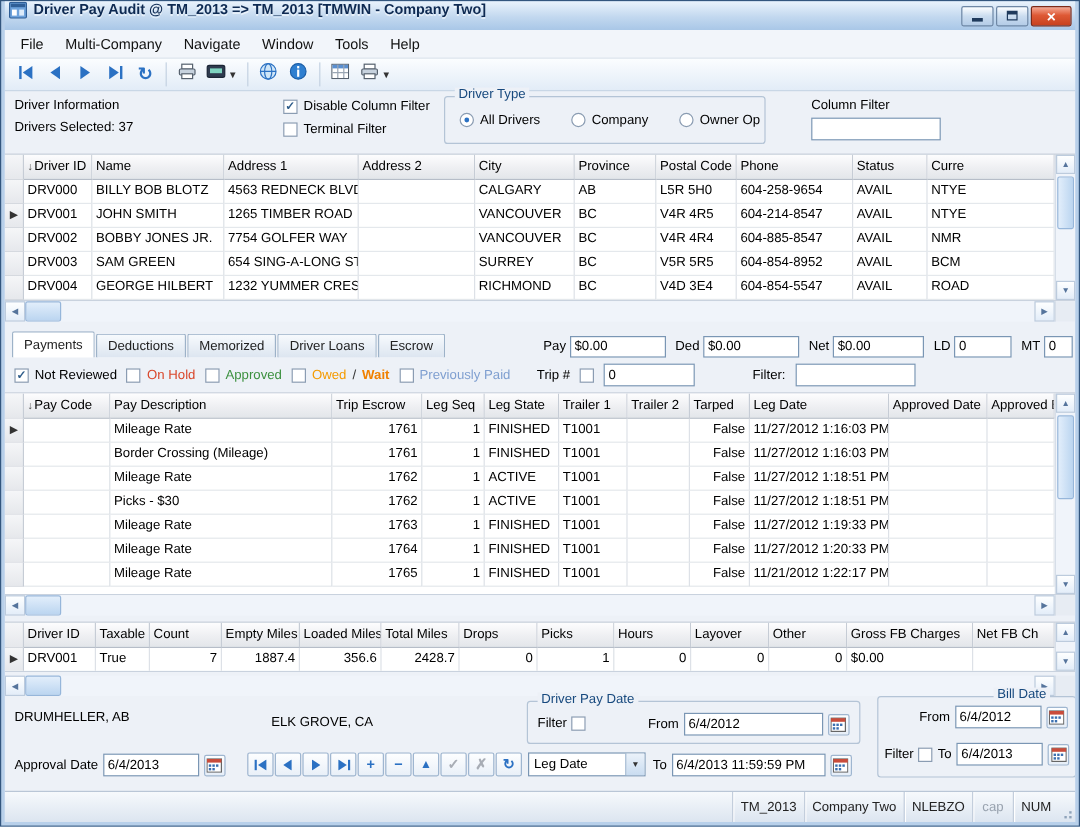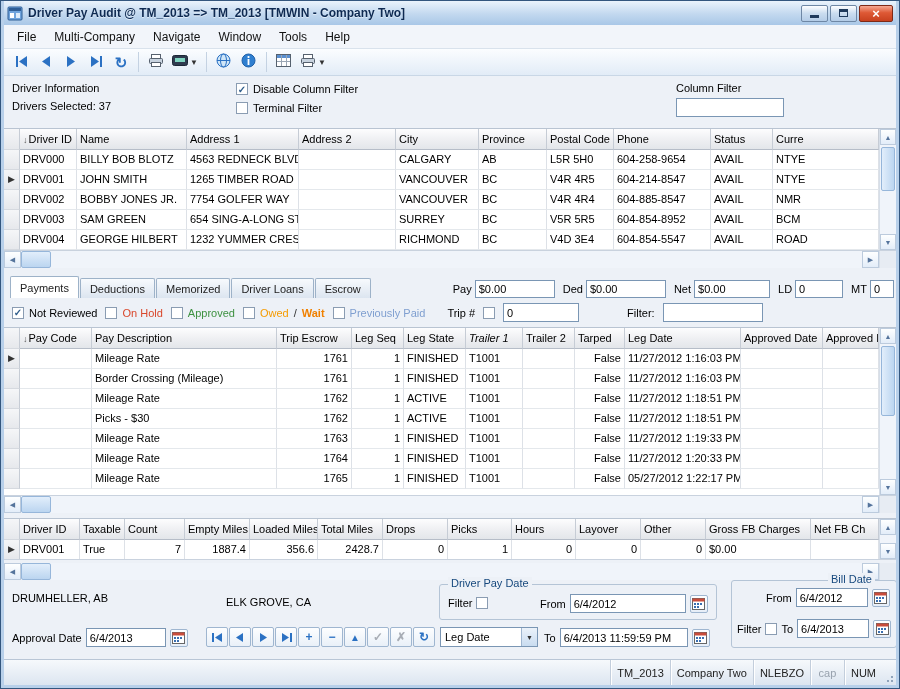"Driver Pay Audit @ TM_2013" .titlebar { align-items: center -> none }
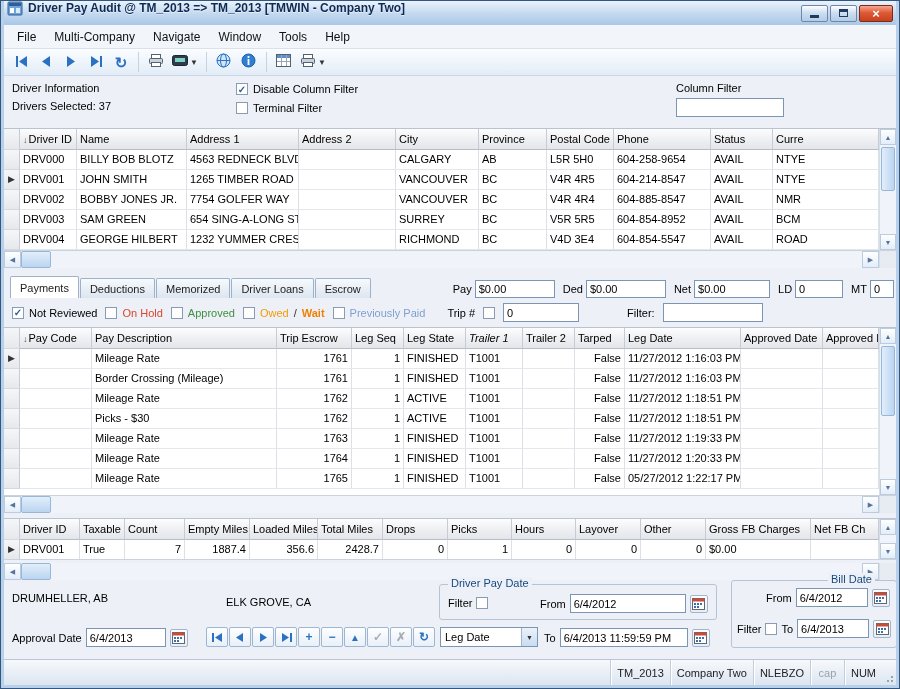"Driver Type" div.group { html: none -> <div> <span>Driver Type</span> <div> <span> <span></span> <span>All Drivers</span> </span> <span> <span></span> <span>Company</span> </span> <span> <span></span> <span>Owner Op</span> </span> </div> </div> }
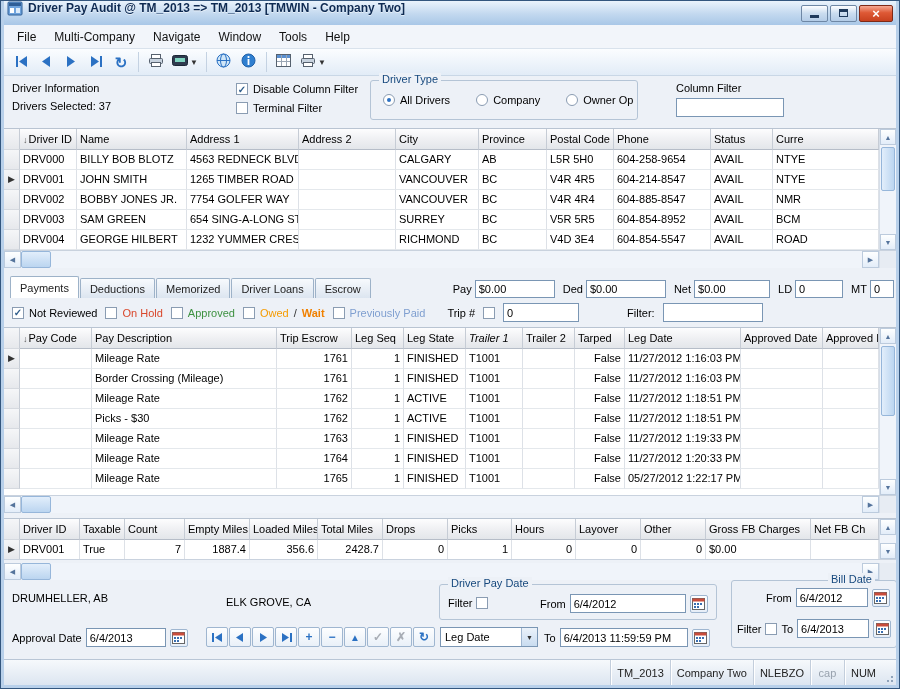"Trailer 1" div.g-cell { font-style: italic -> none }
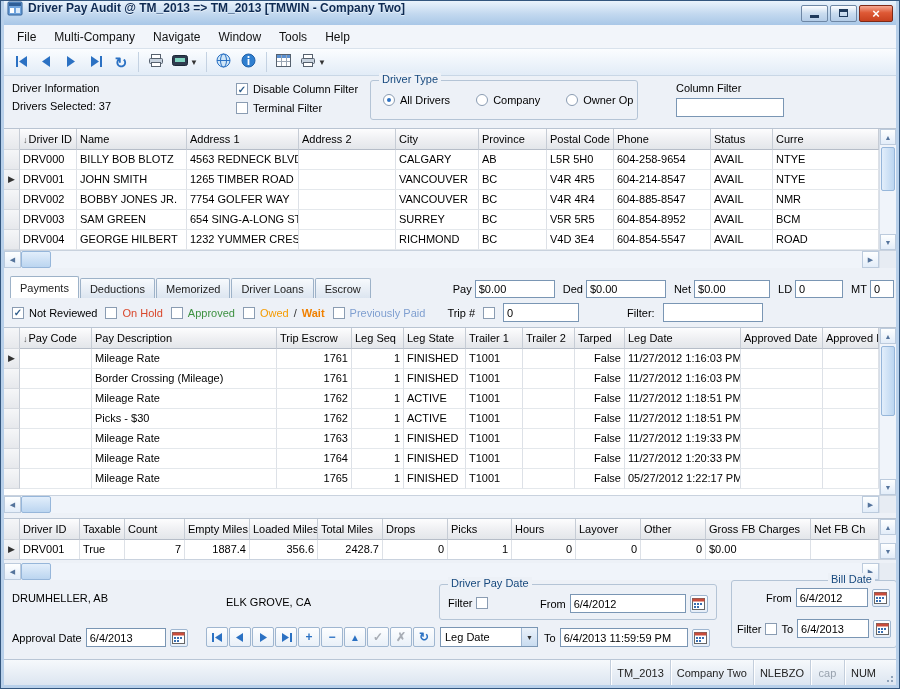"05/27/2012 1:22:17 PM" div.g-cell { text: 05/27/2012 -> 11/21/2012 }
